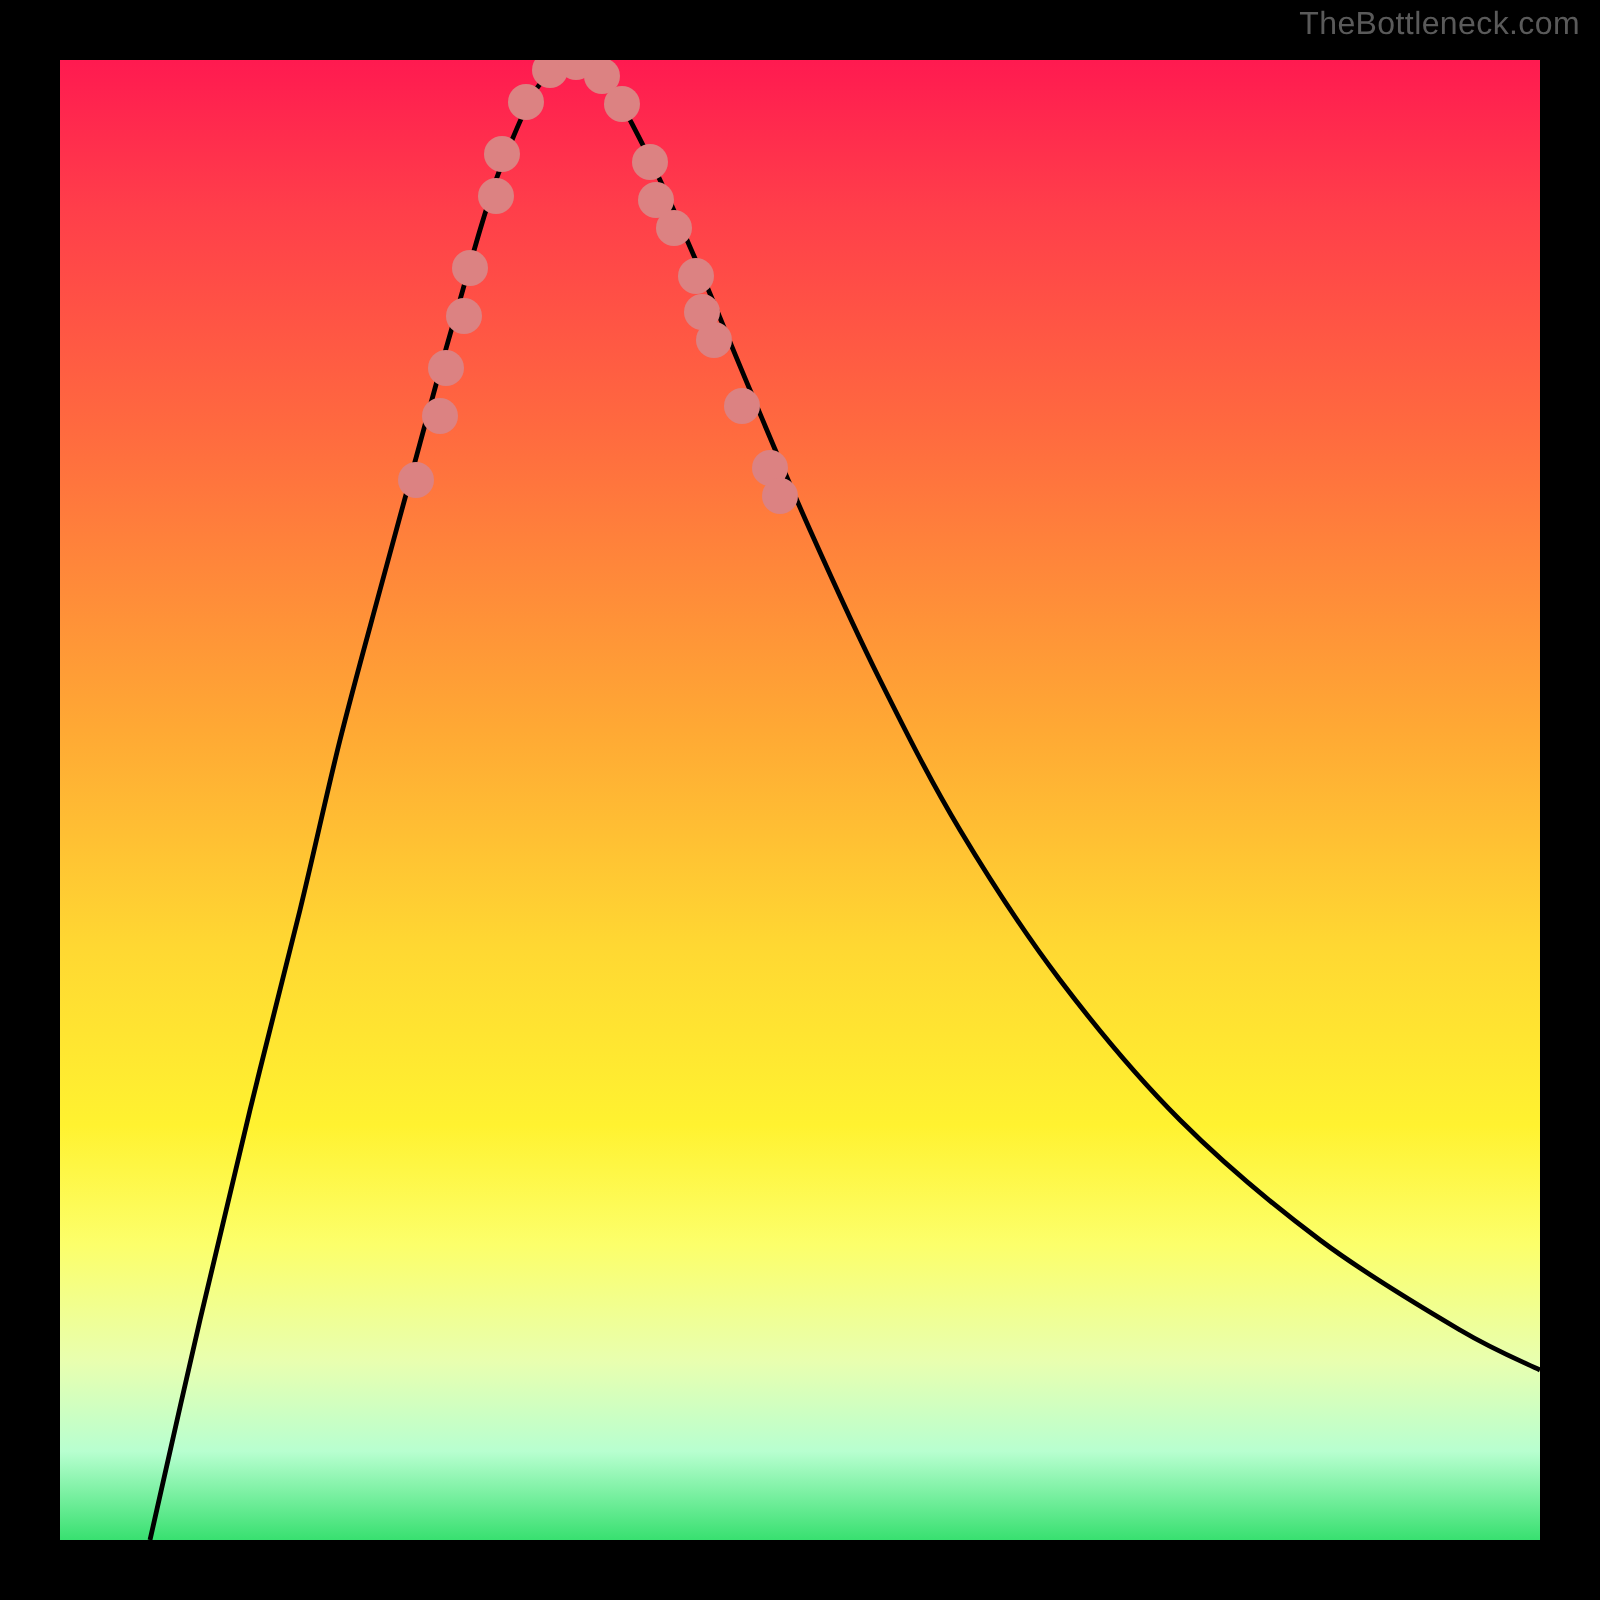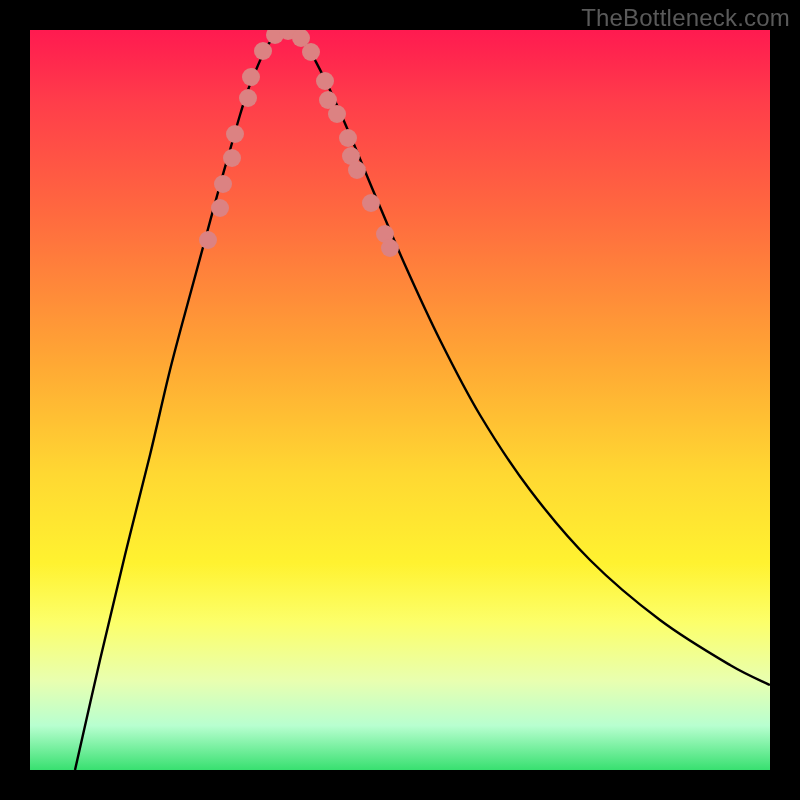"TheBottleneck.com" .watermark { font-size: 24px -> 16px }
